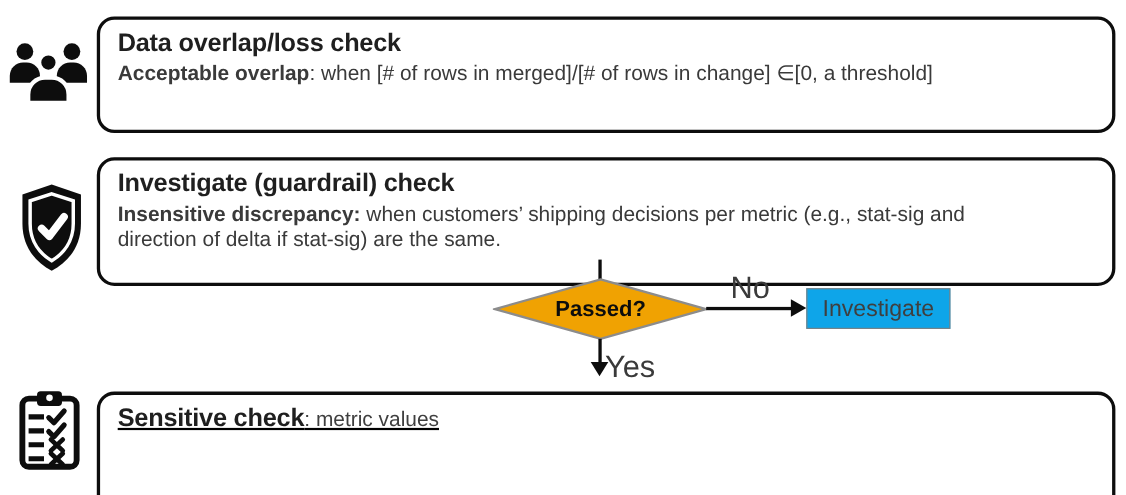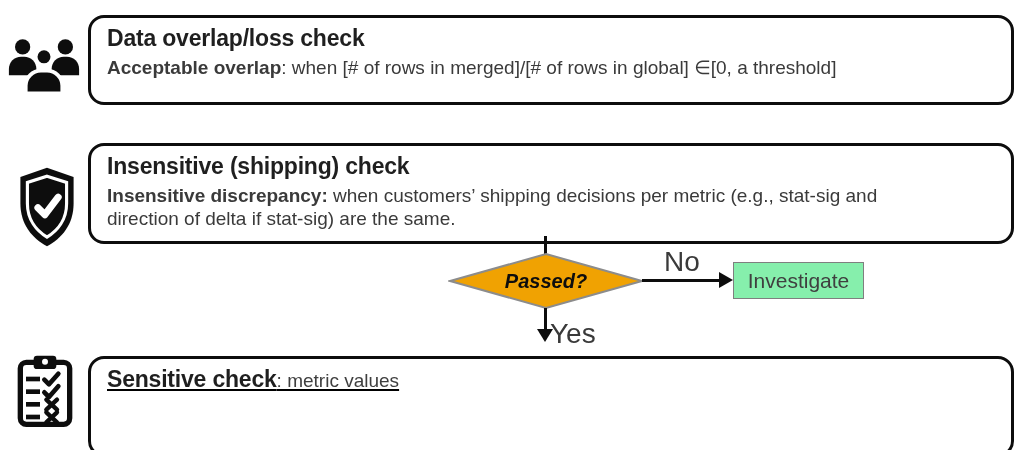"Data overlap/loss check" .check-box { padding: 6px 16px 0 16px -> 6px 16px 16px 16px }
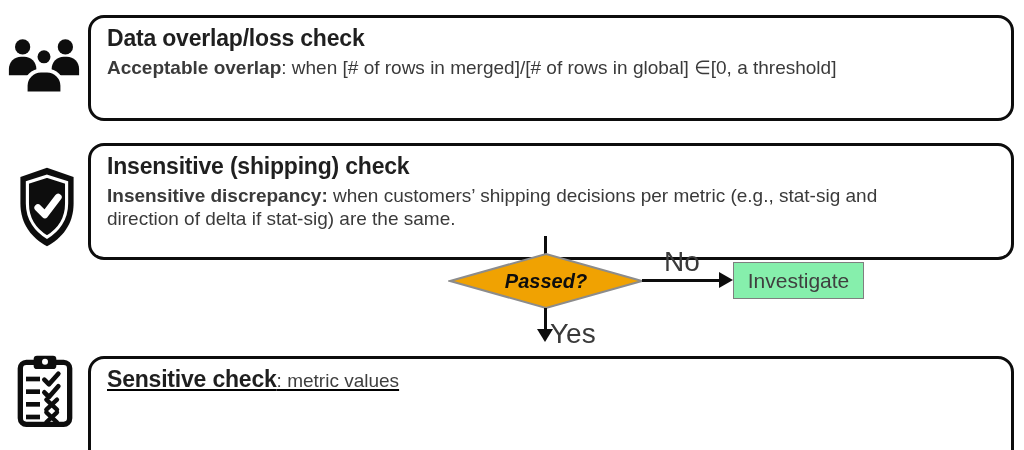": when [# of rows" span { text: global -> change }
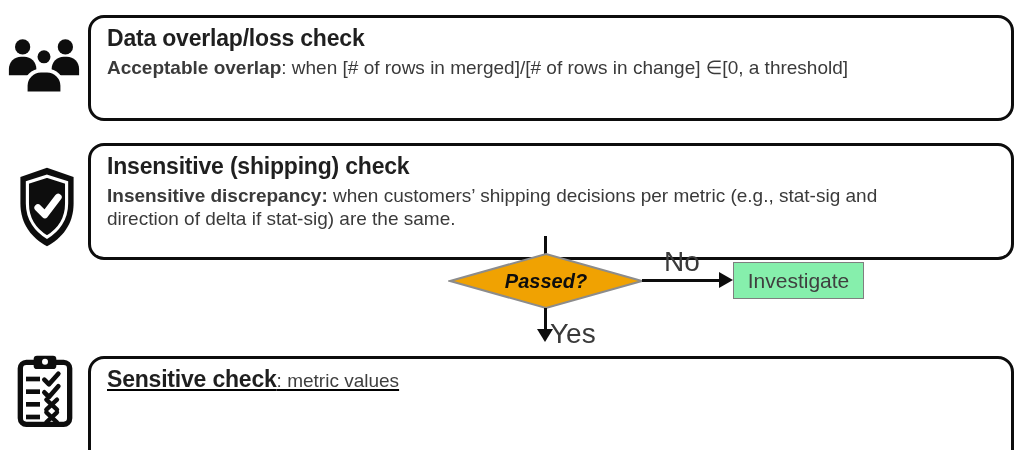"Insensitive (shipping) check" div.box-title { text: Insensitive (shipping -> Investigate (guardrail }
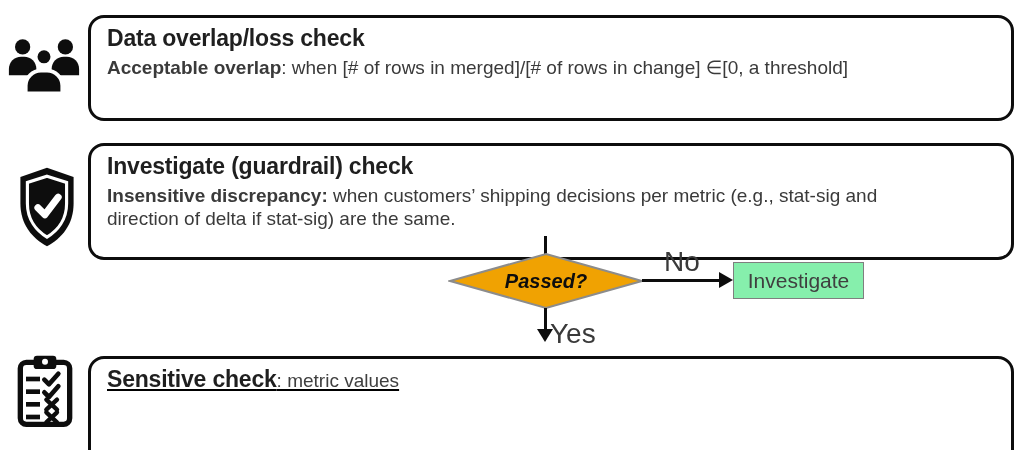"Passed?" .diamond-wrap { font-style: italic -> none }
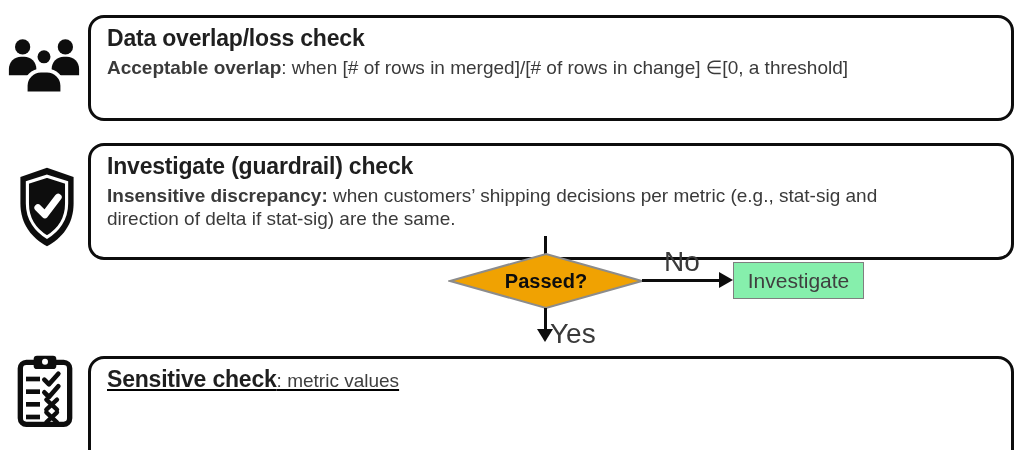"Investigate" .investigate-box { background: #86efac -> #0ea5e9 }
